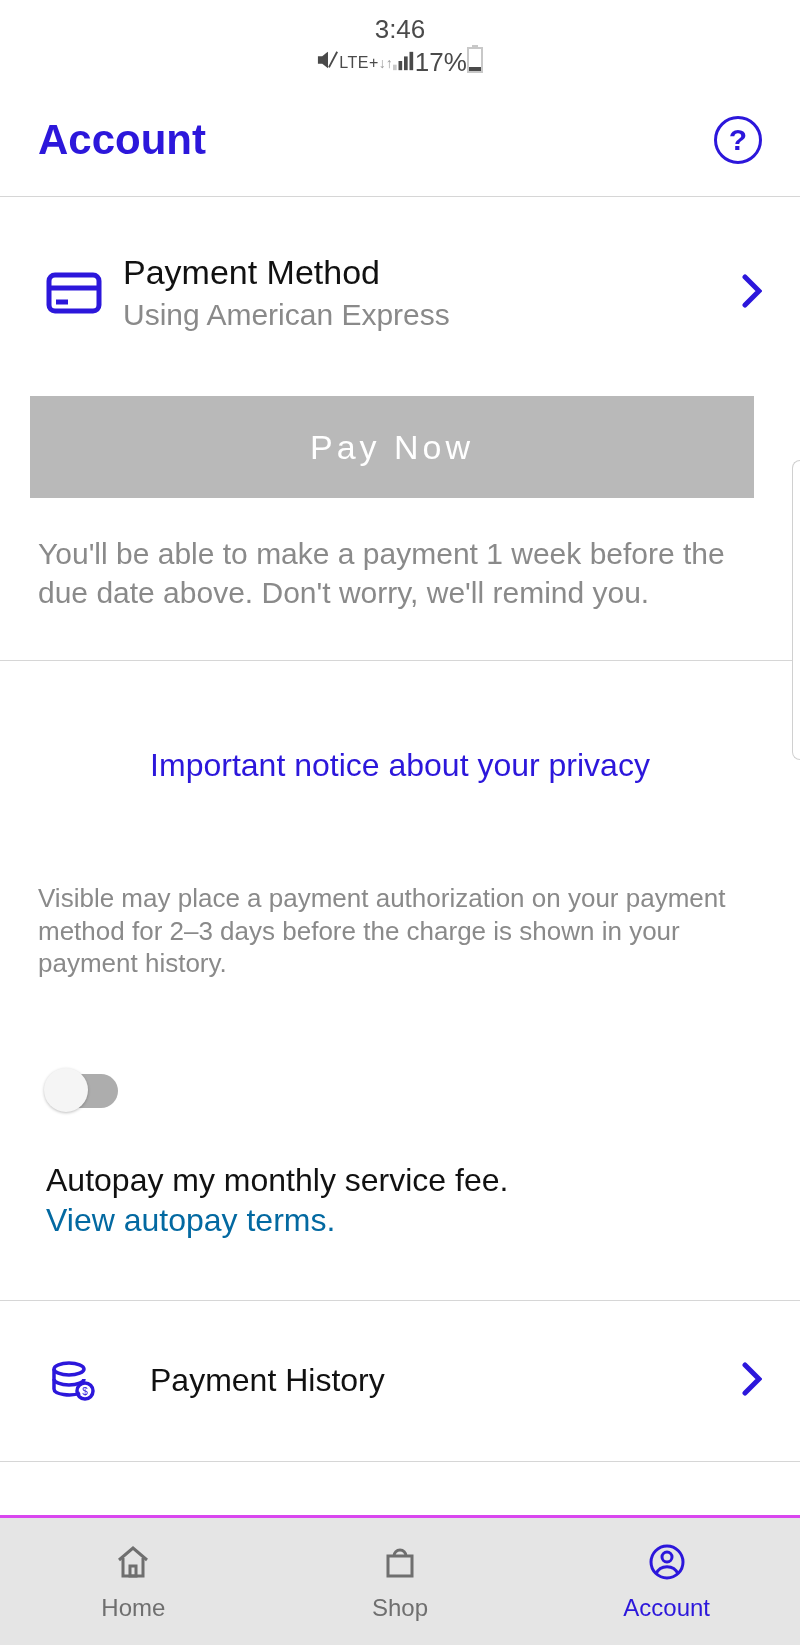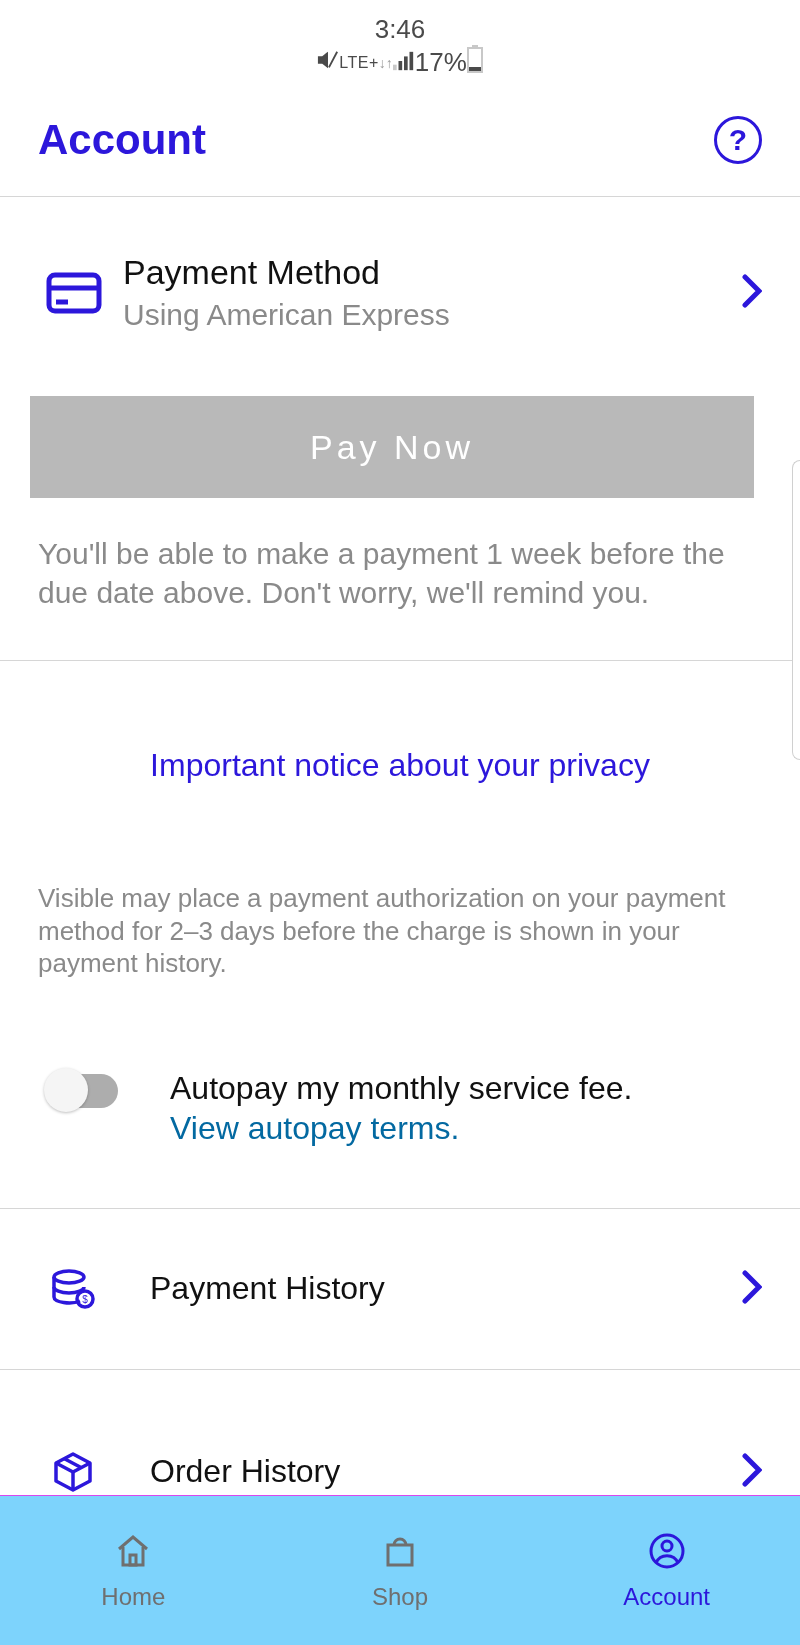"Autopay my monthly service fee." .autopay-row { flex-direction: none -> column }
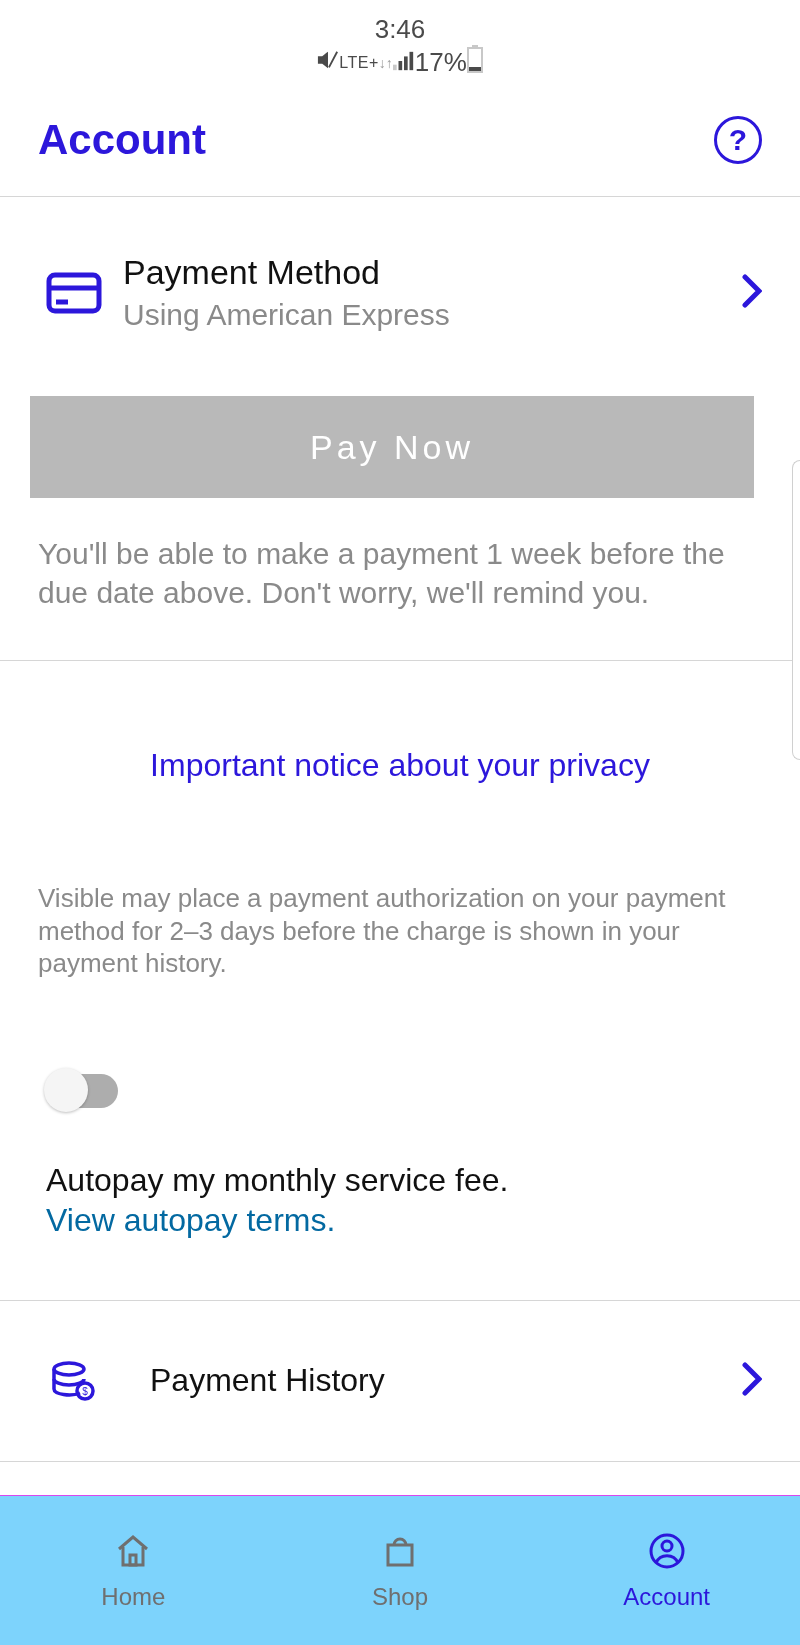"Home" .bottom-nav { background: #7dd3fc -> #e5e5e5; border-top: 1px solid #d946ef -> 3px solid #d946ef; height: 150px -> 130px }
